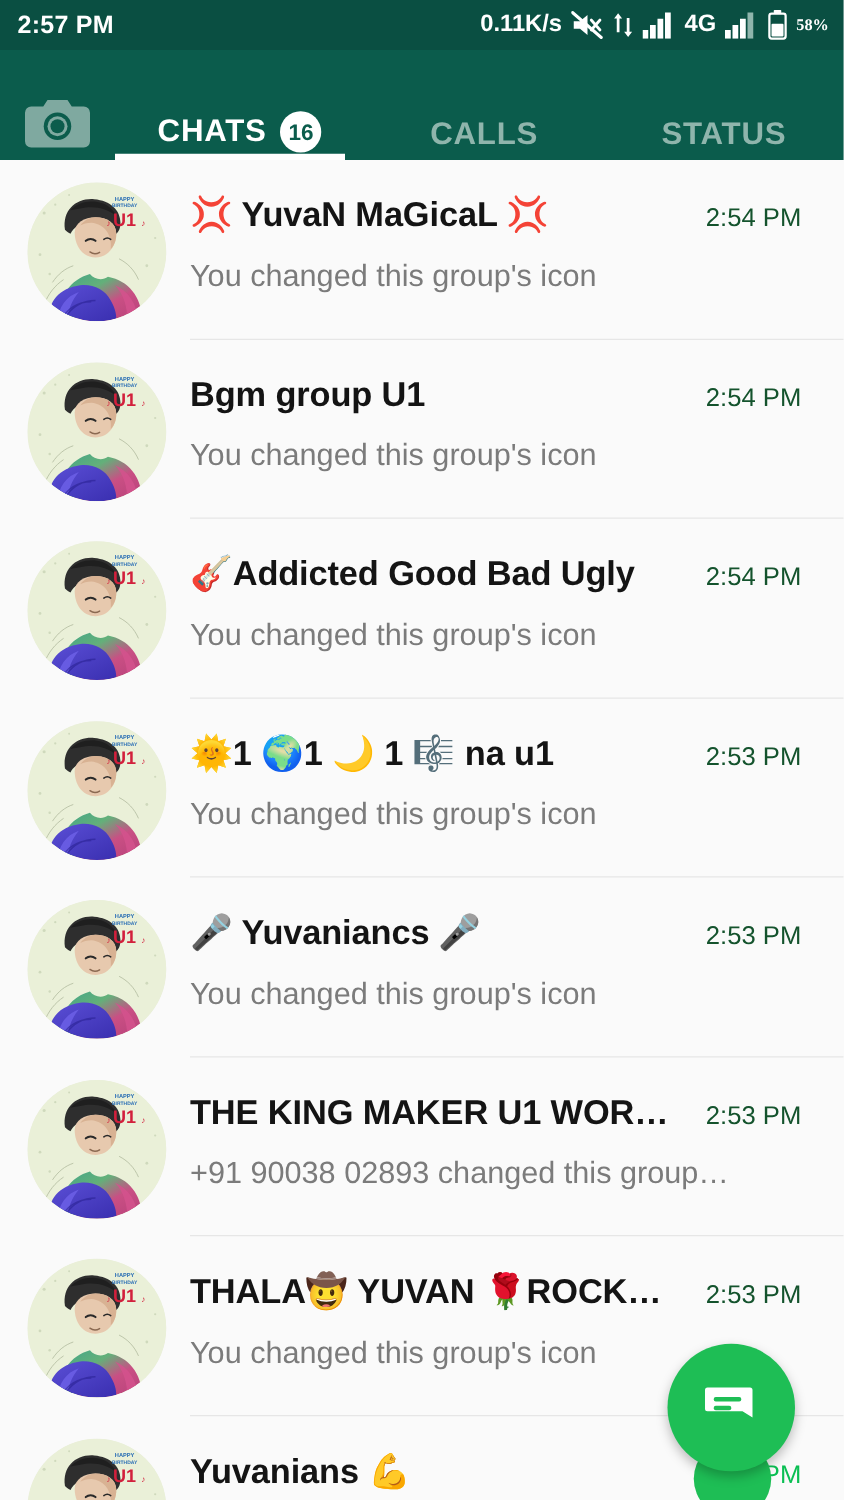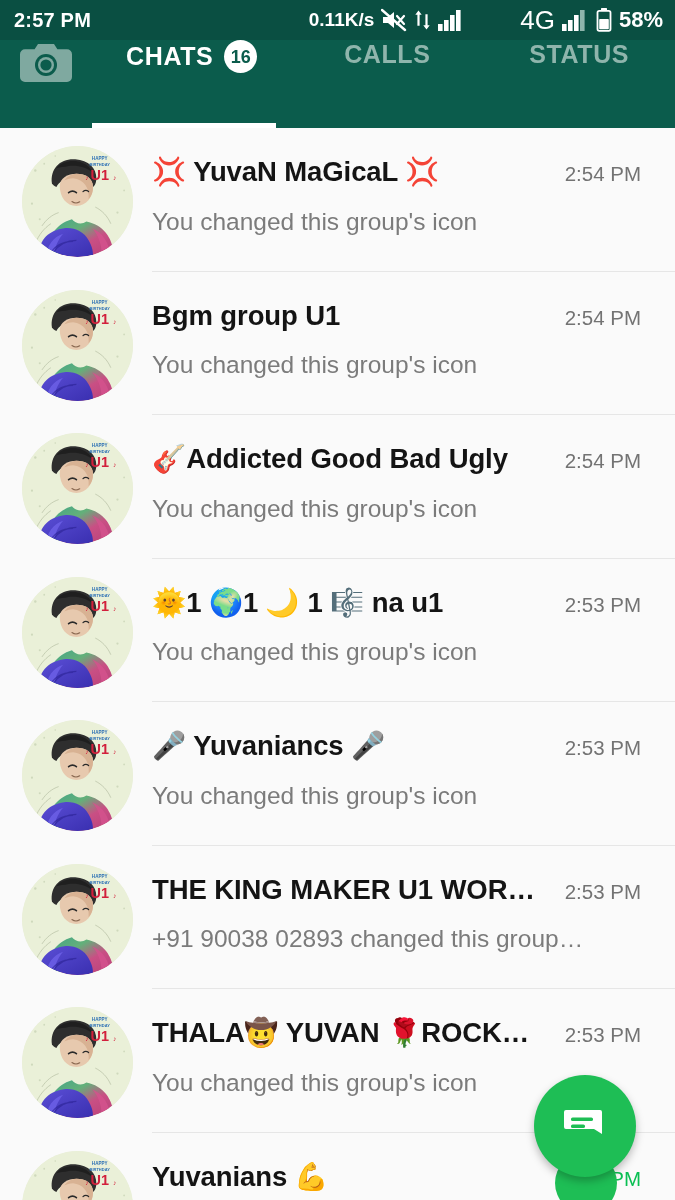"4G" span { font-size: 26px -> 19px; font-weight: normal -> bold; margin-left: 48px -> none }
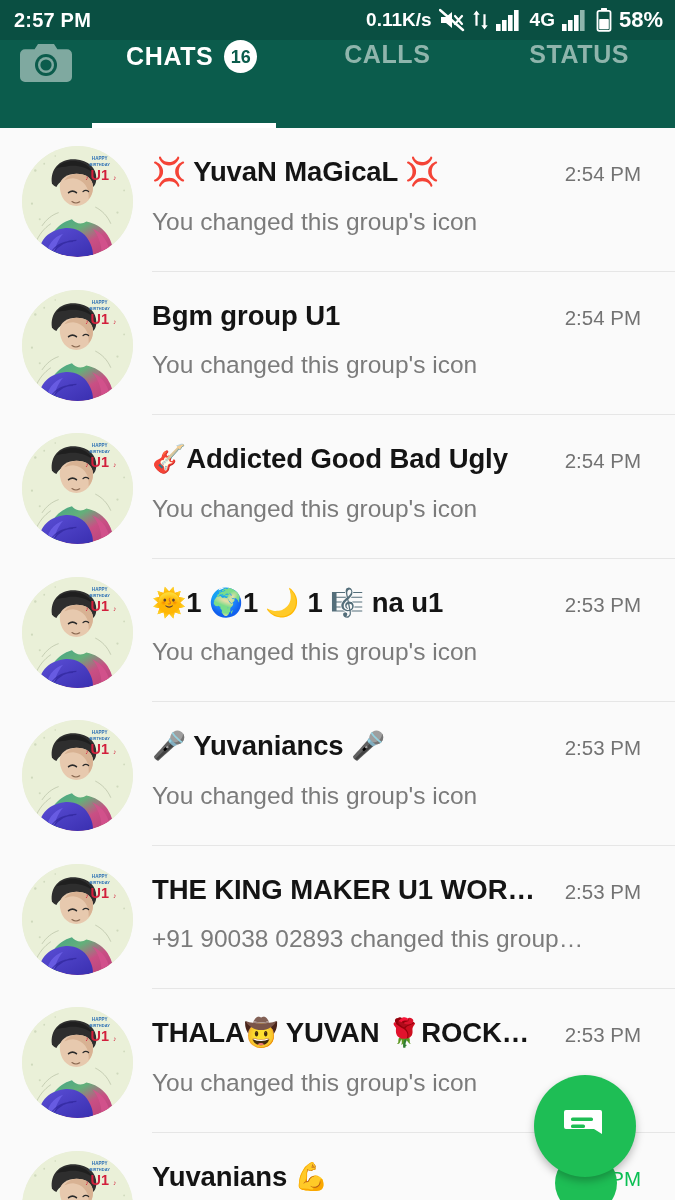"58%" #battery-pct { font-family: none -> Liberation Serif, serif; font-size: 22px -> 13px }
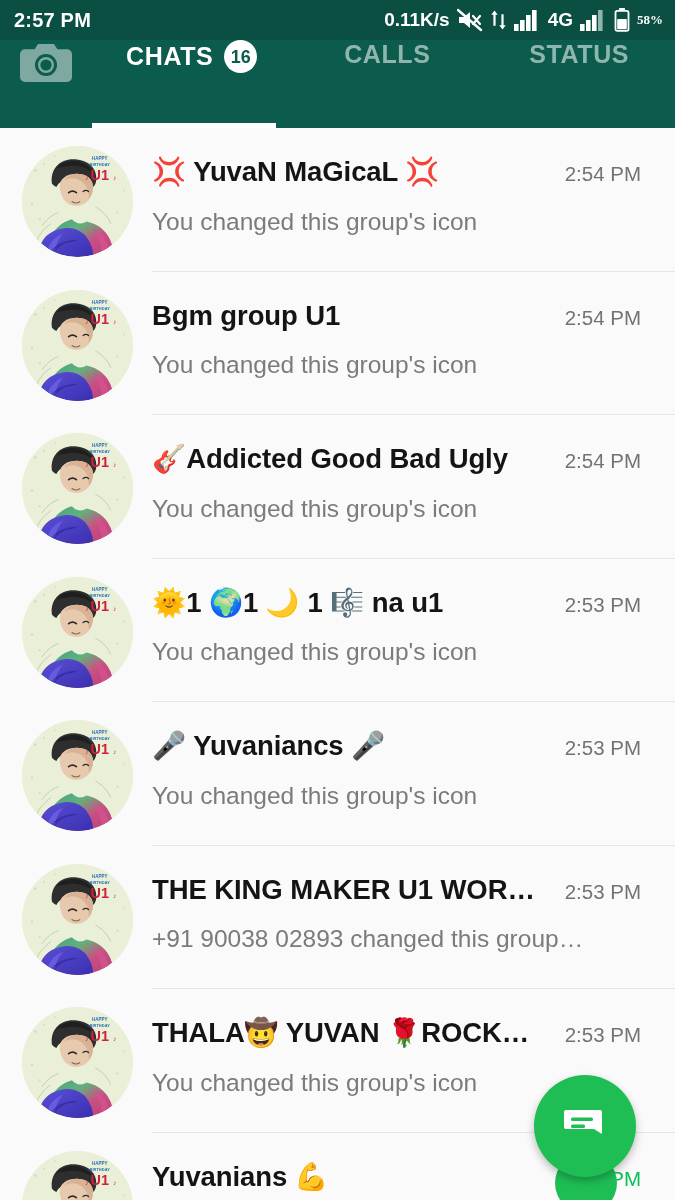"CHATS" #tab-bar { align-items: flex-start -> flex-end }
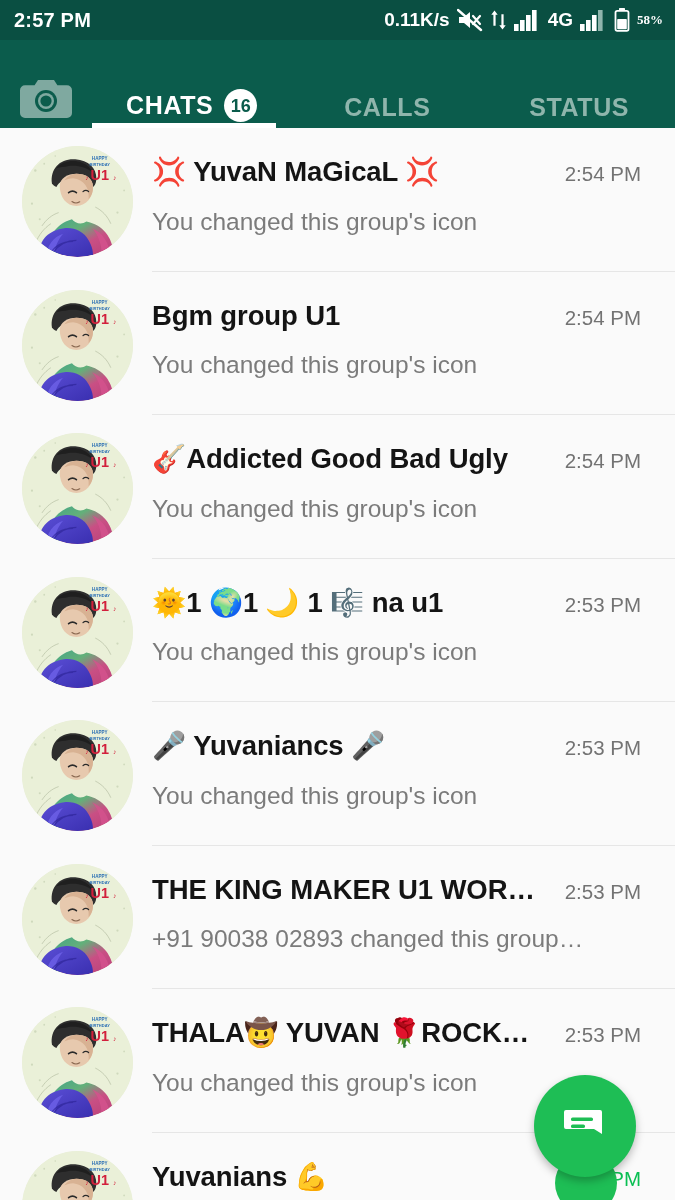"2:54 PM" .chat-time { color: #737373 -> #14532d }
